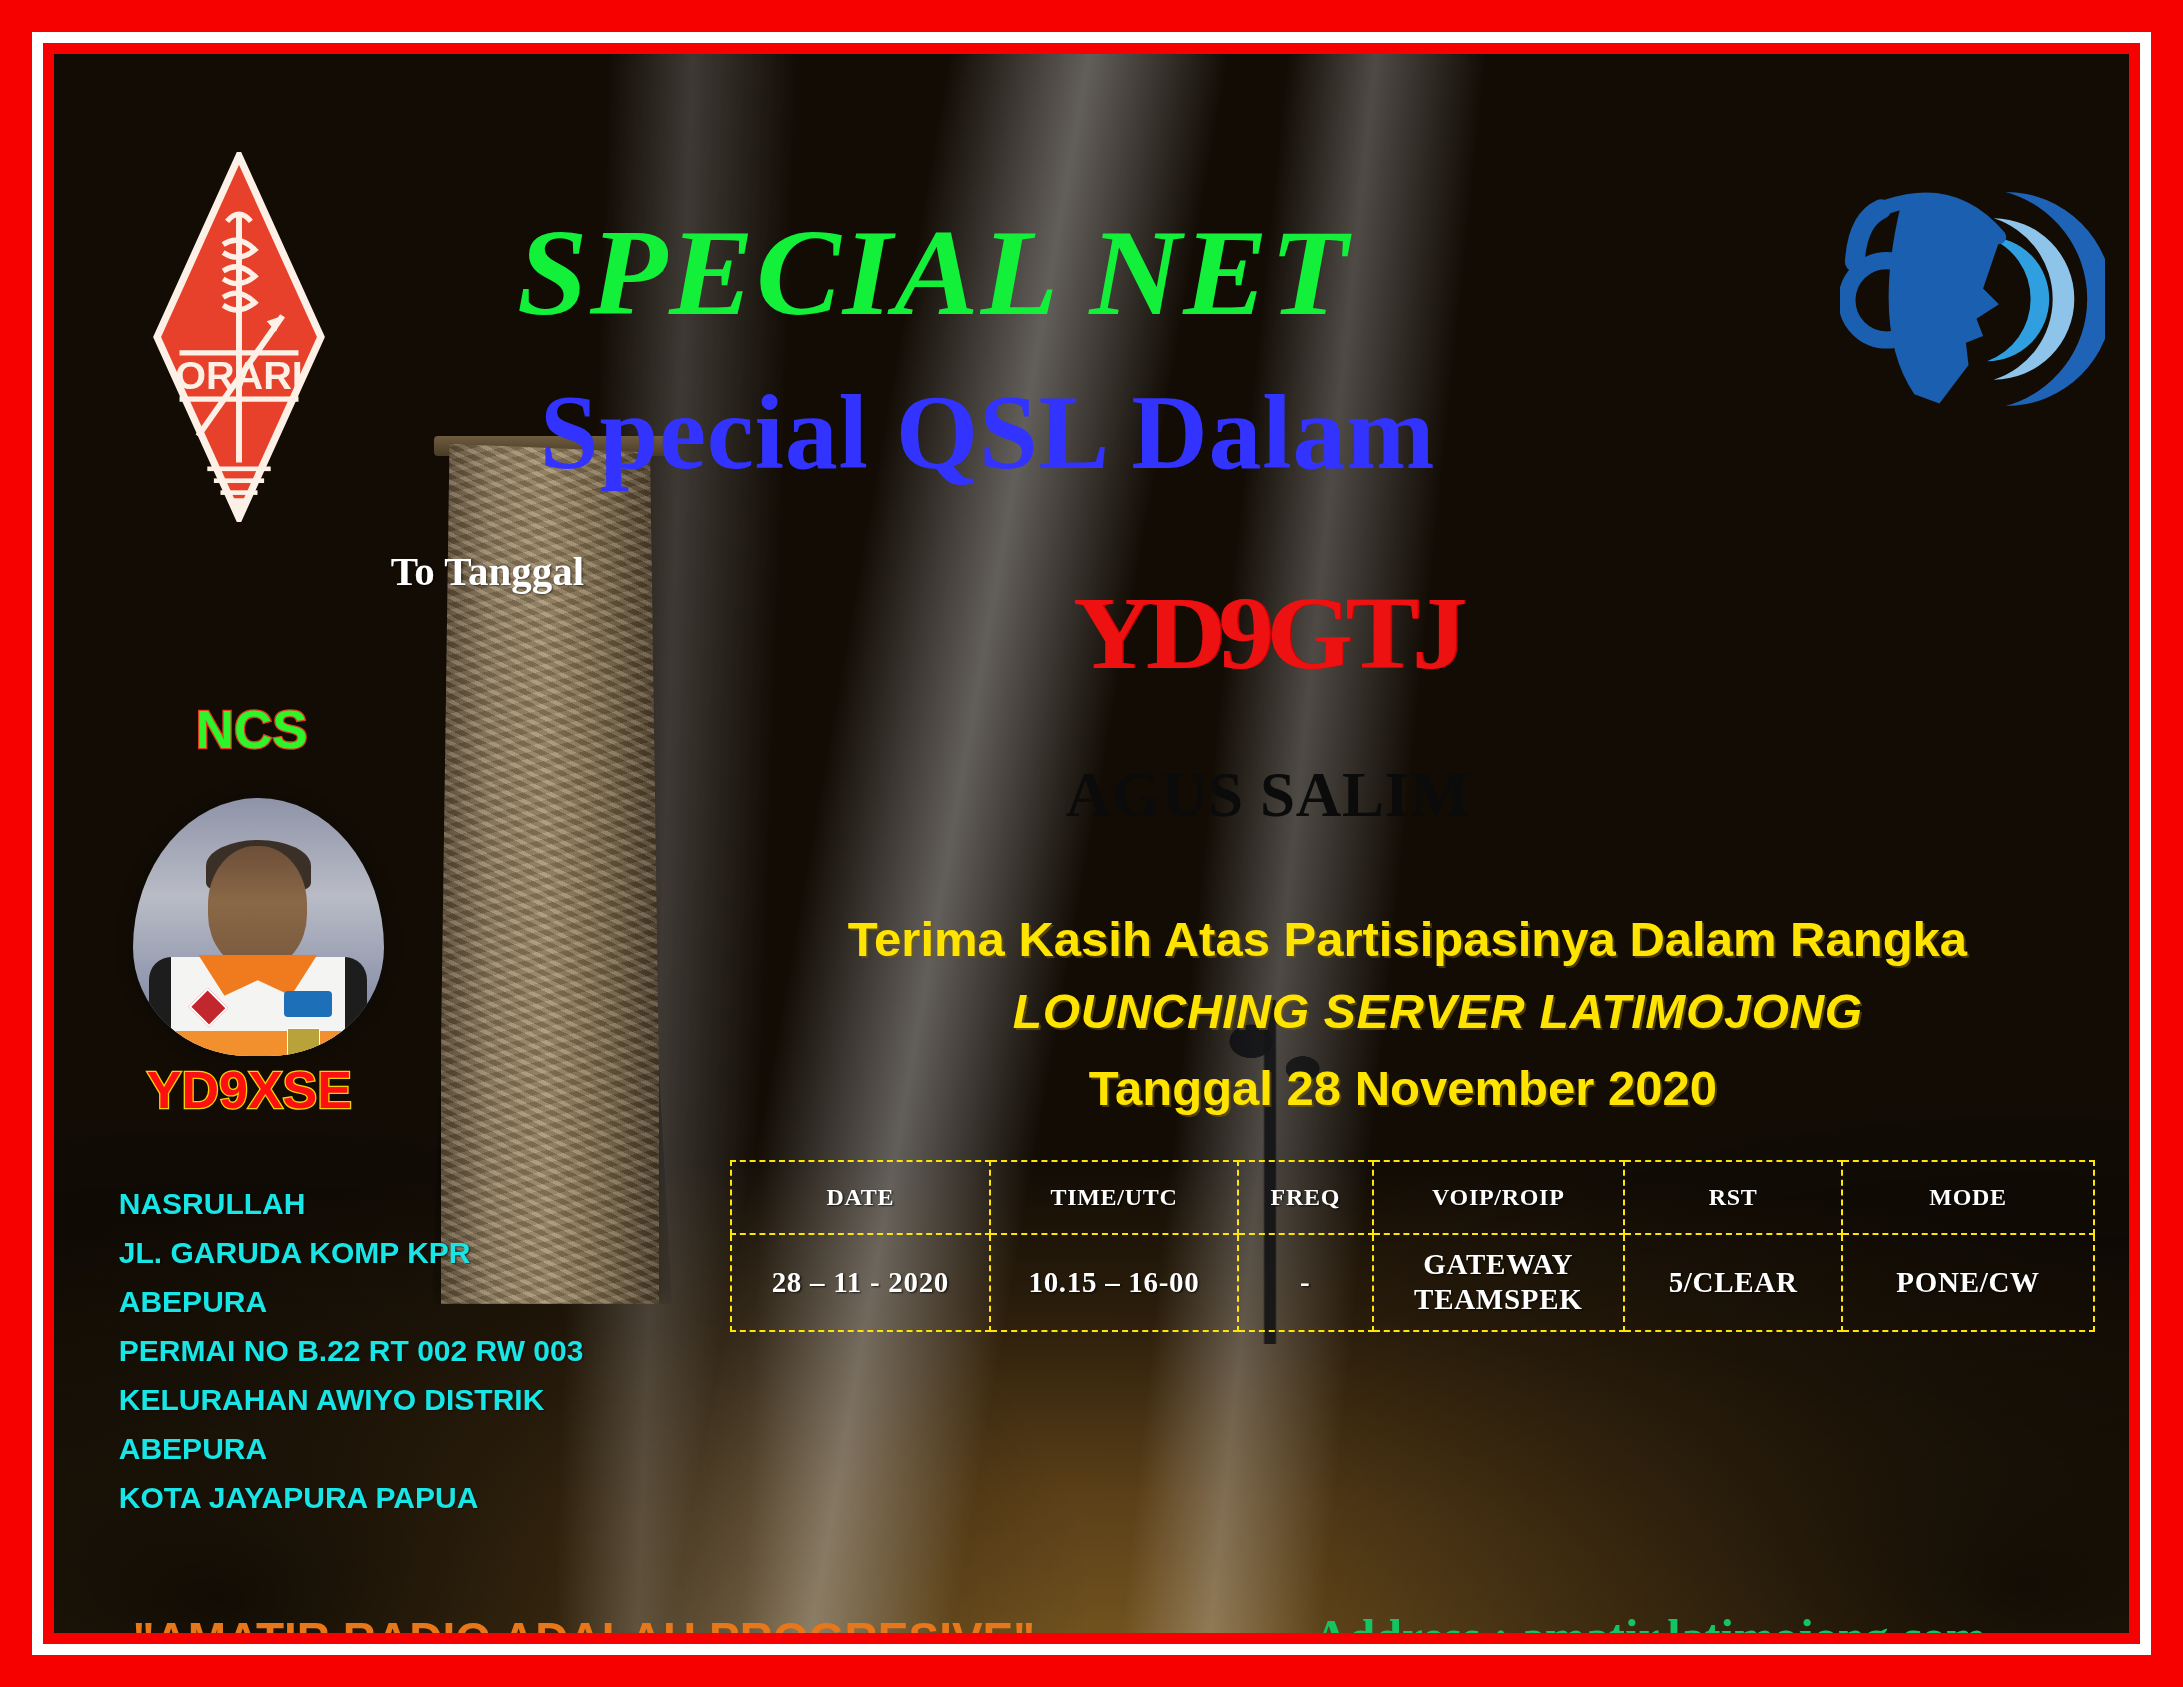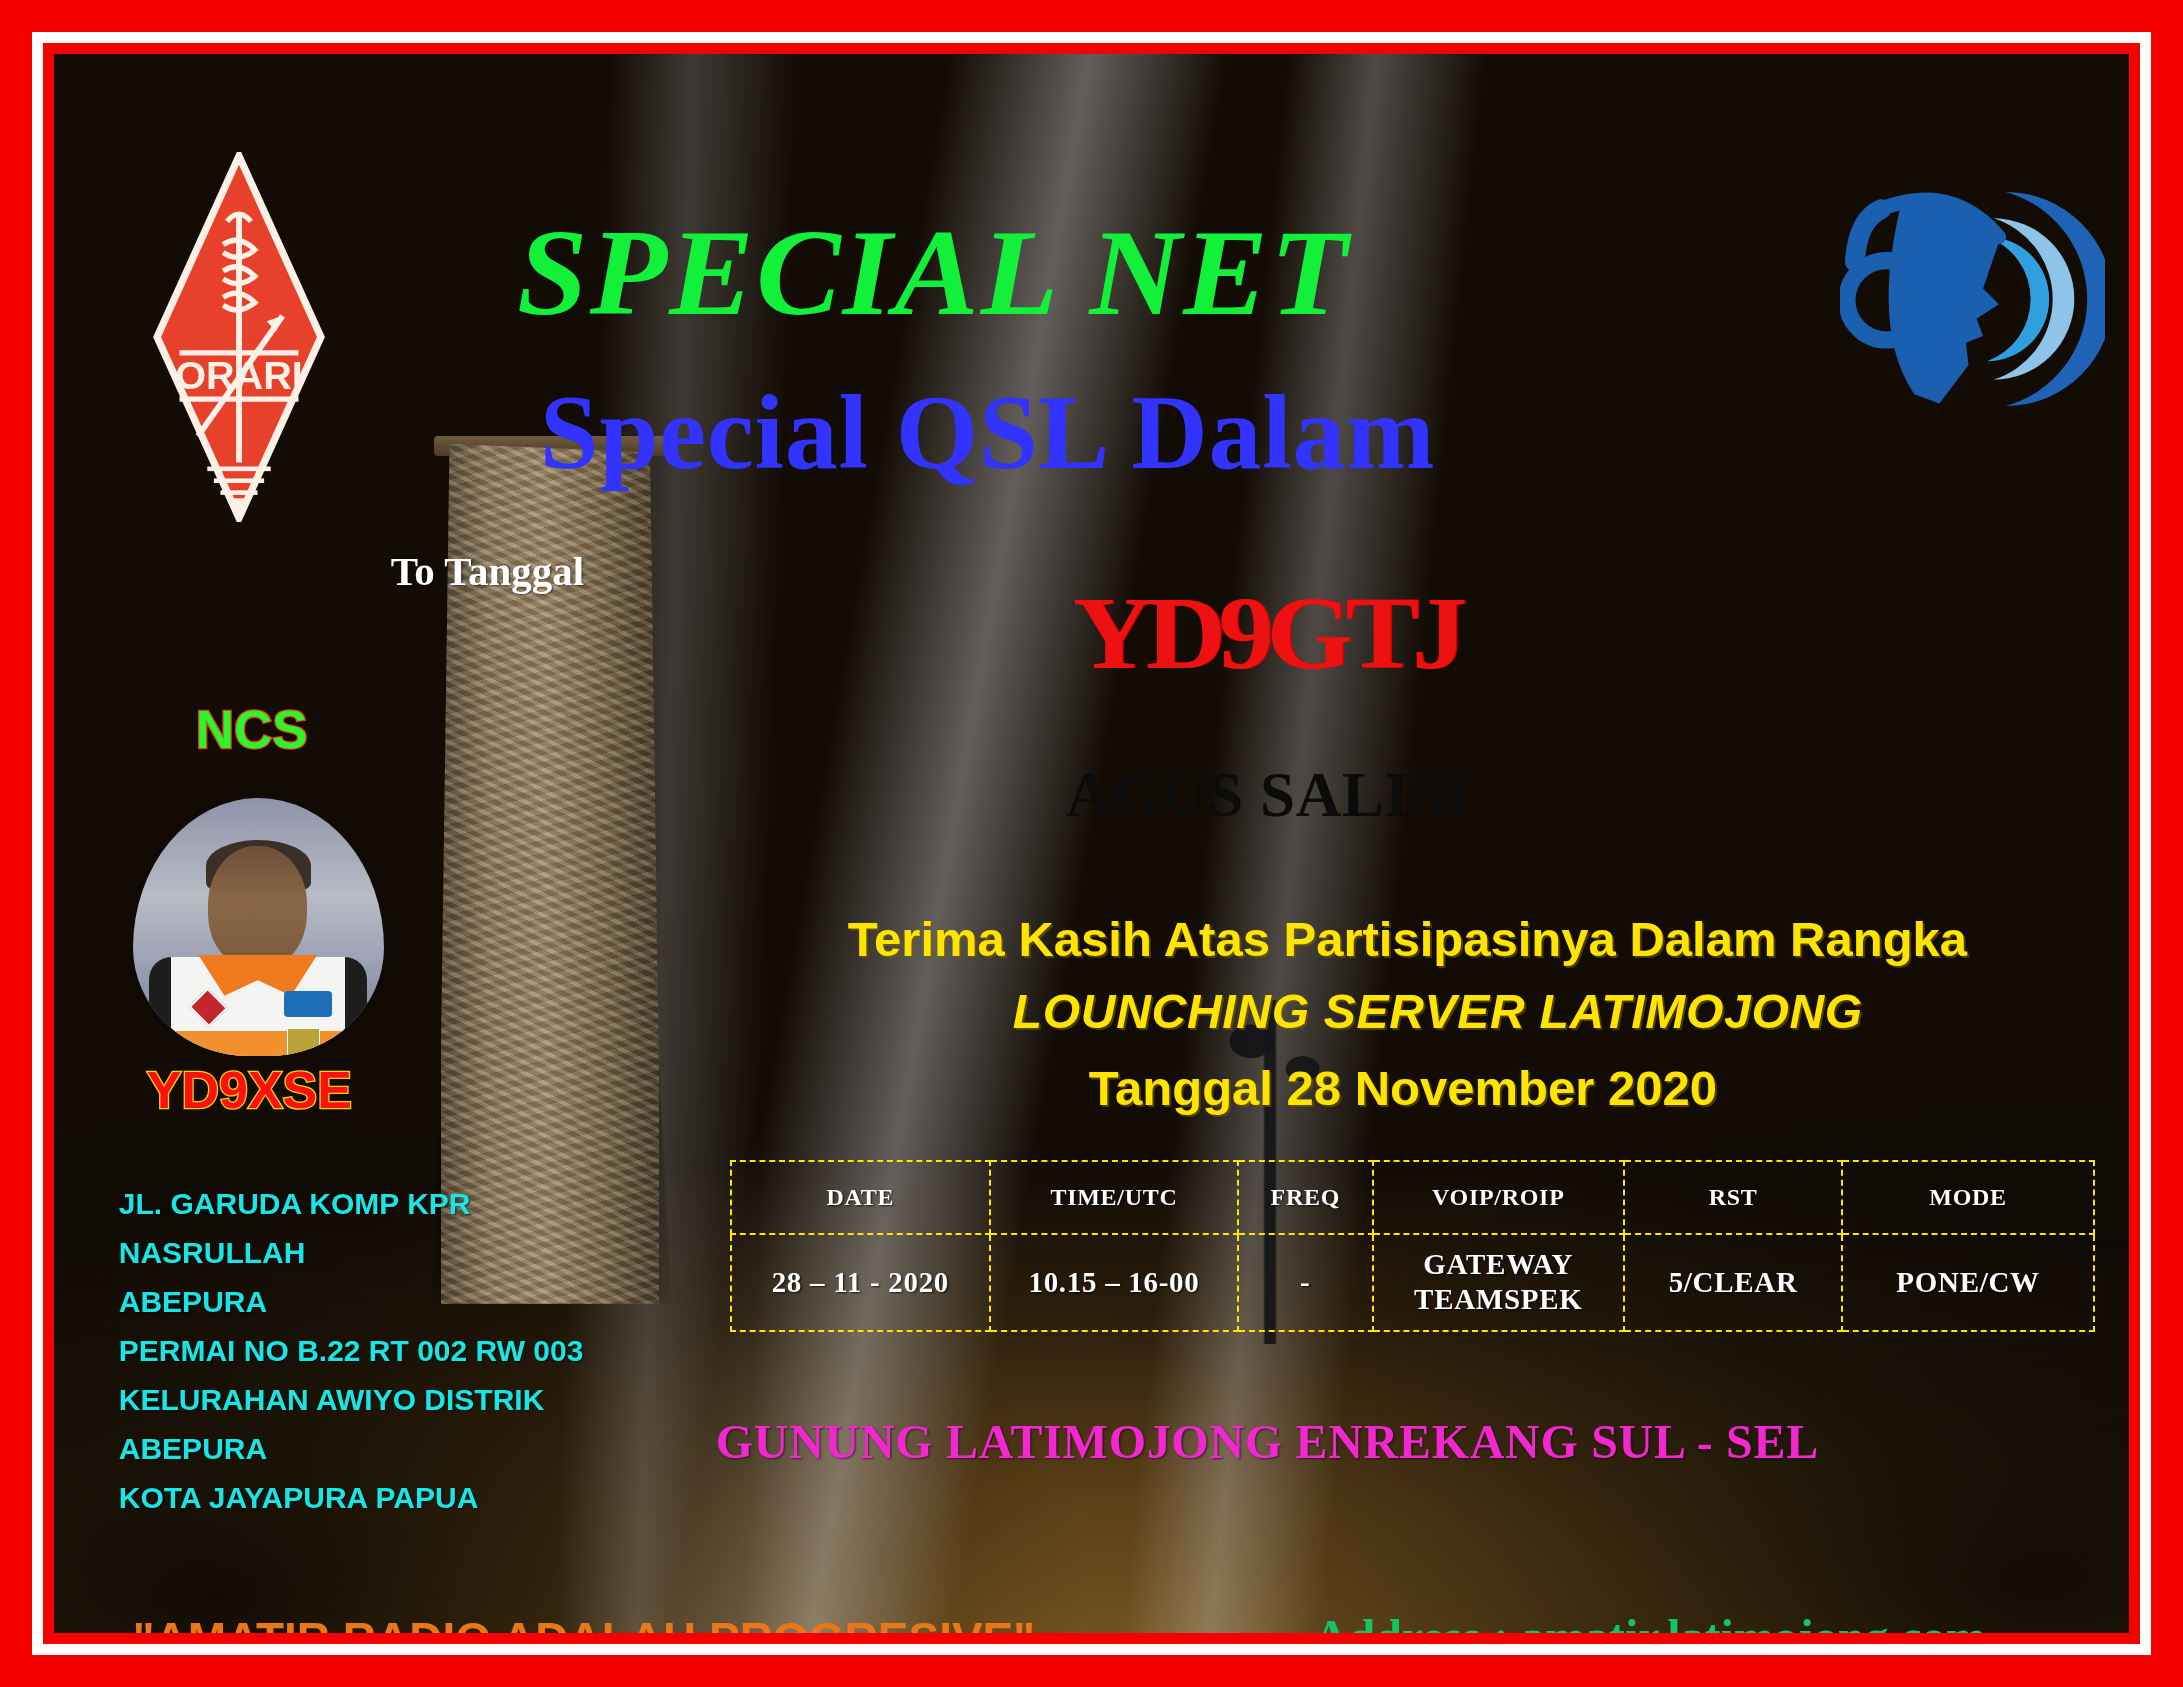"JL. GARUDA KOMP KPR" div { order: before "NASRULLAH" -> after "NASRULLAH" }
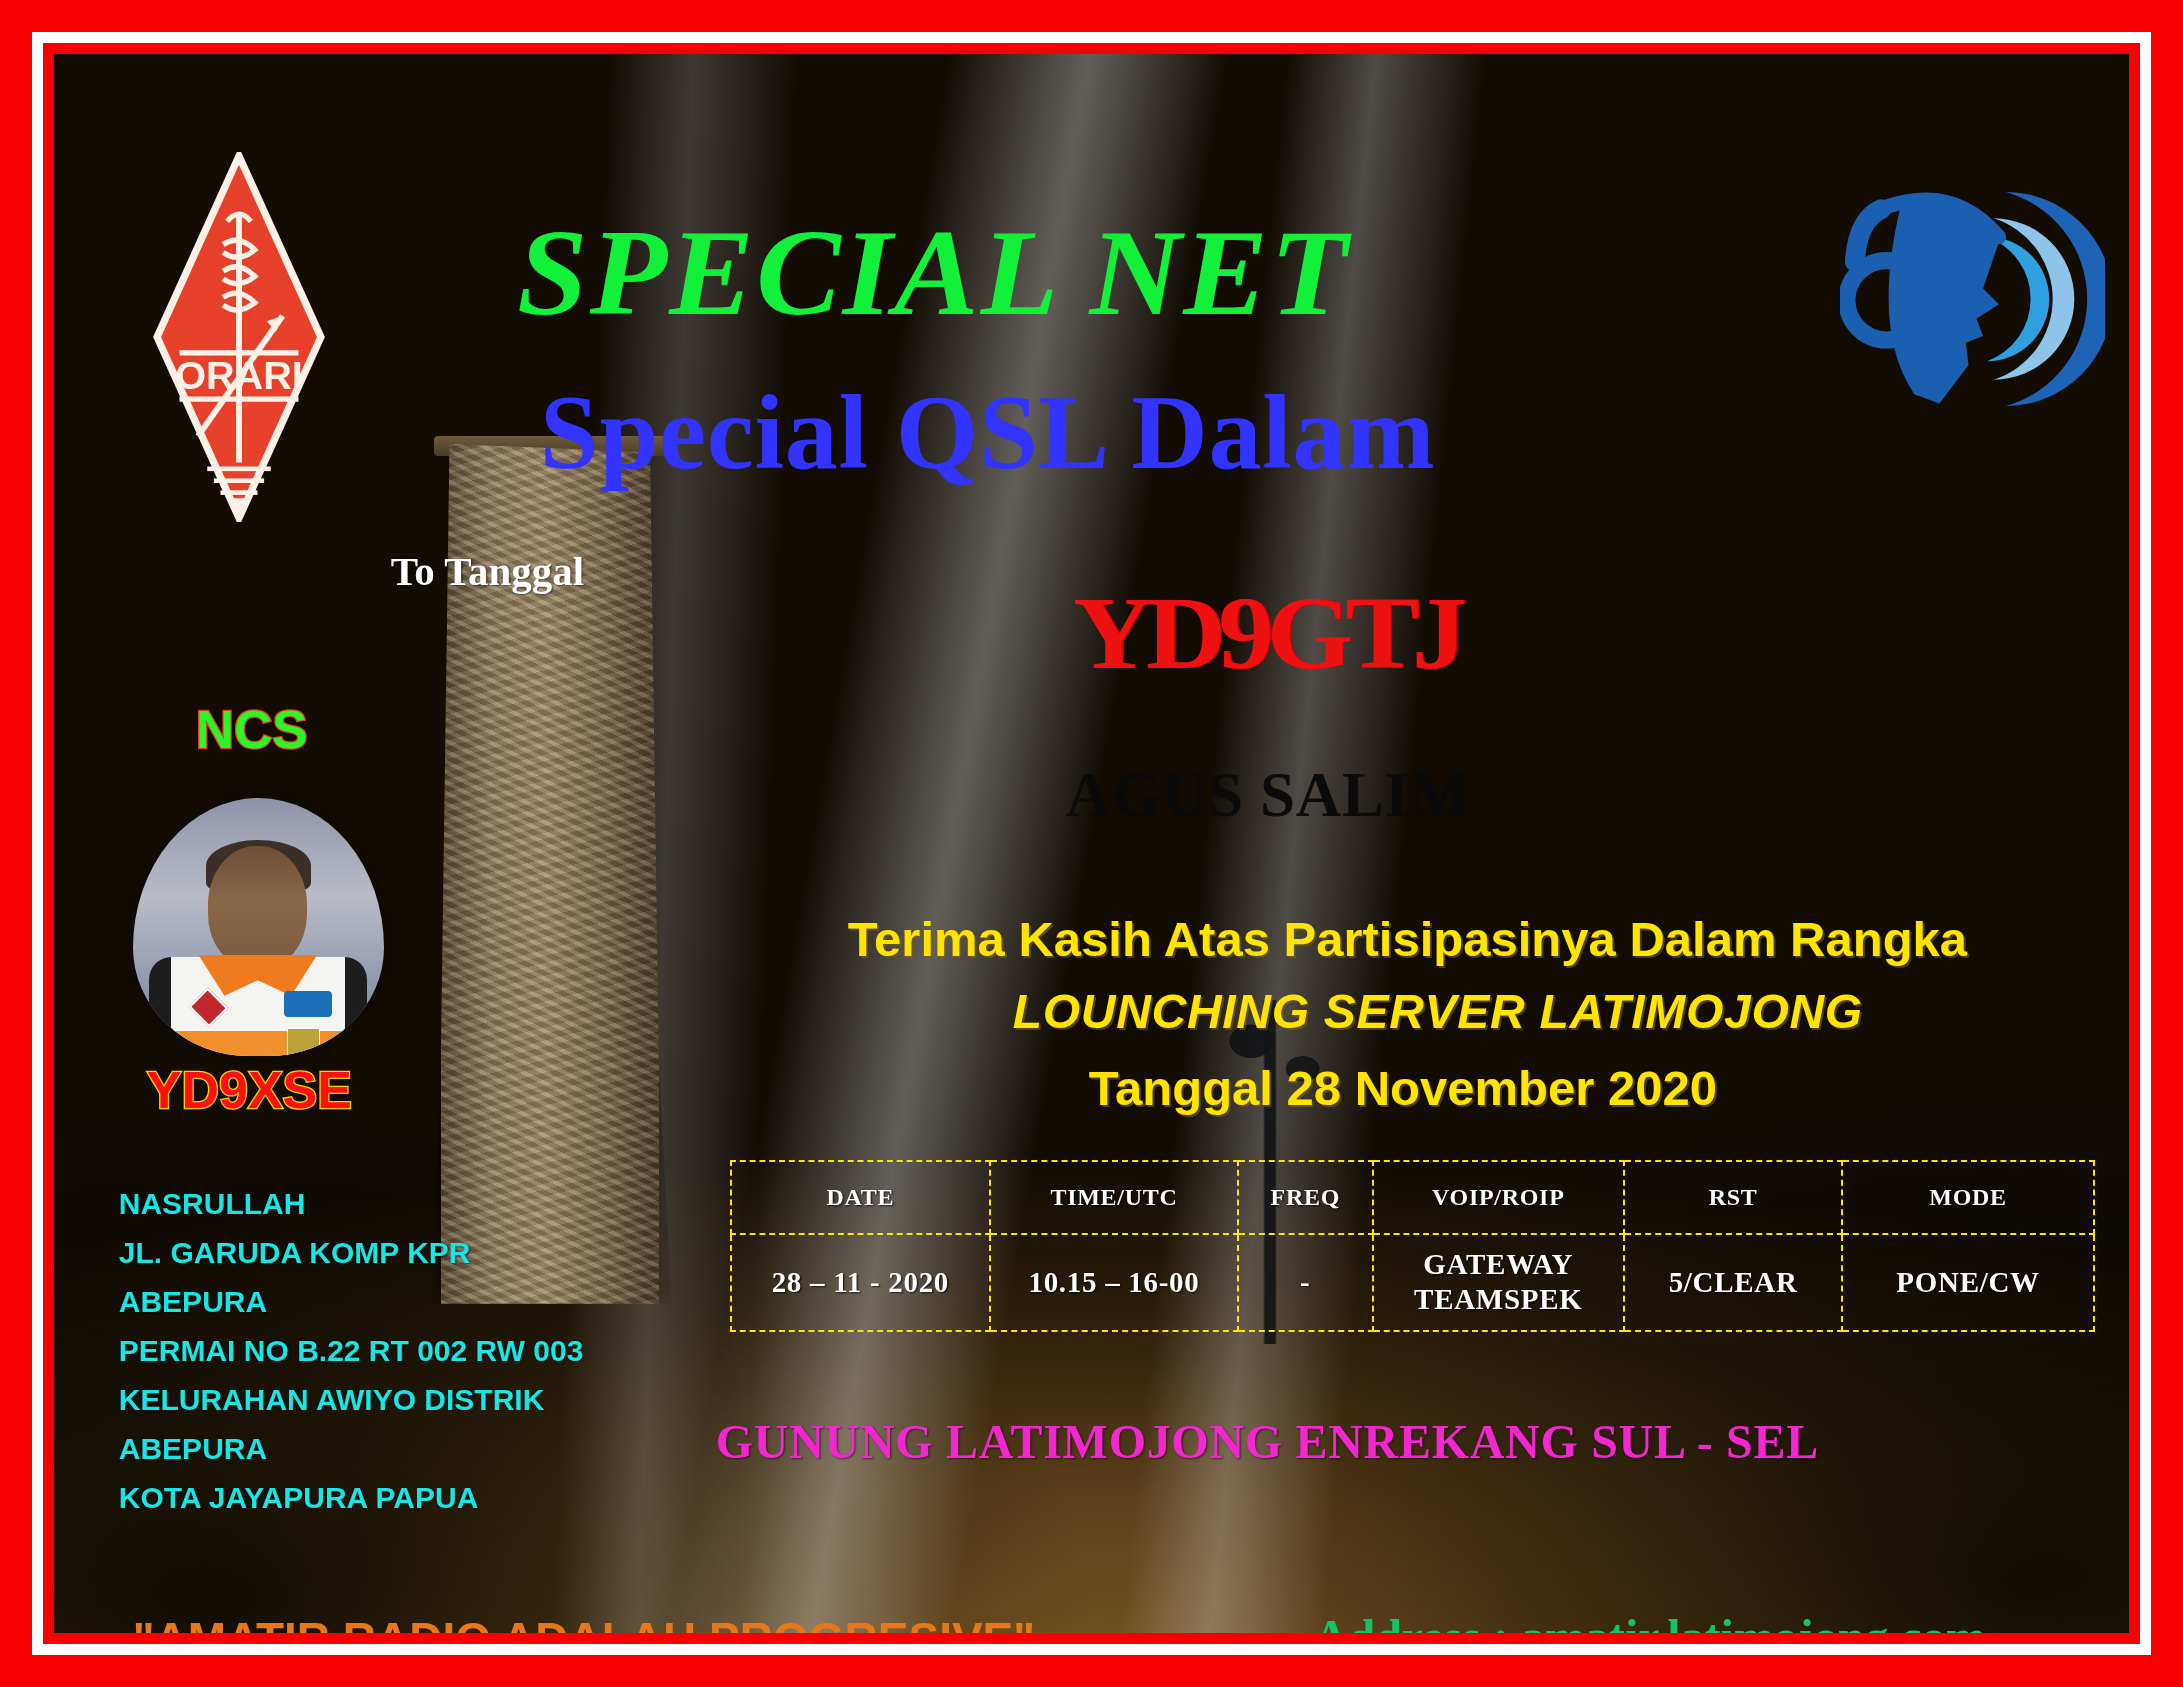"GUNUNG LATIMOJONG ENREKANG SUL -" div.abs { html: <div>GUNUNG LATIMOJONG ENREKANG SUL - SEL</div> -> none }
